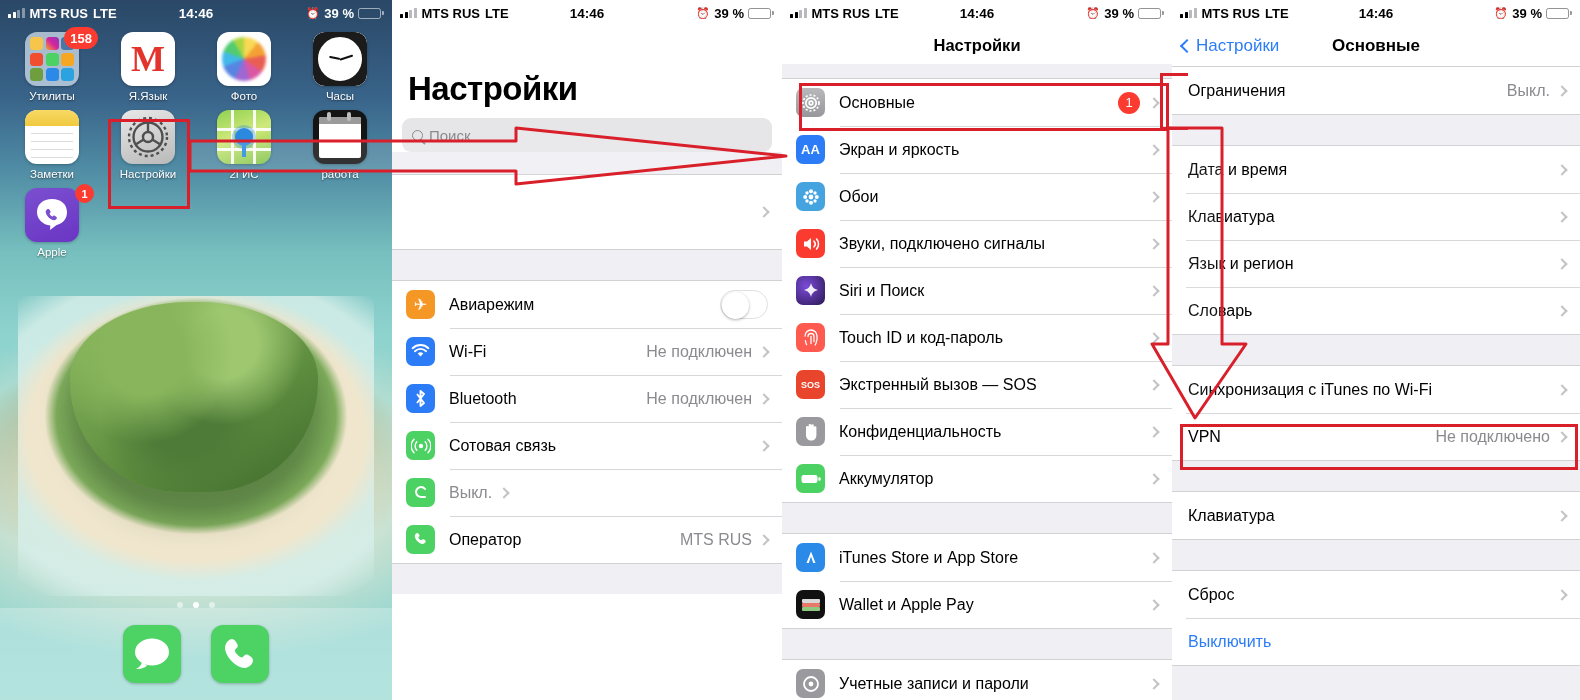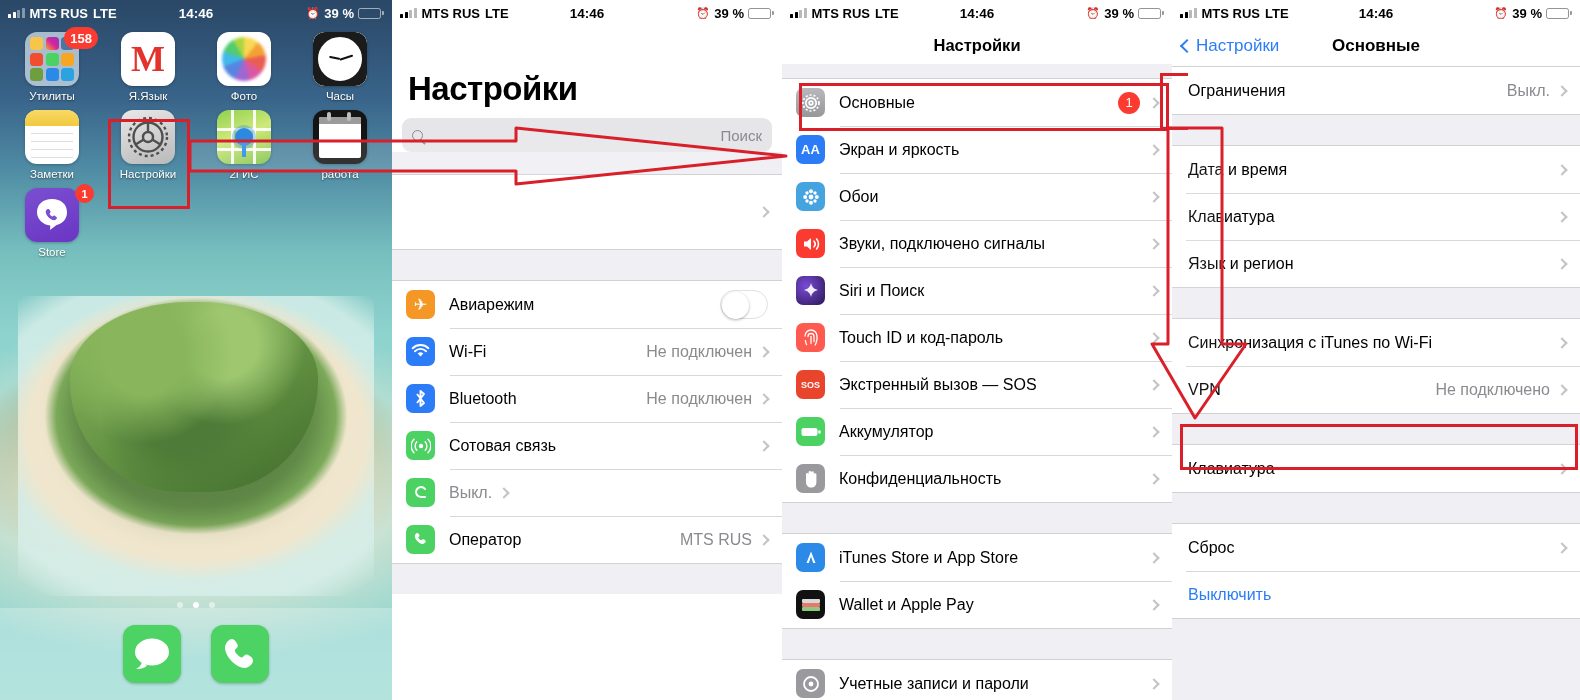"Поиск" .searchbar { justify-content: space-between -> none }
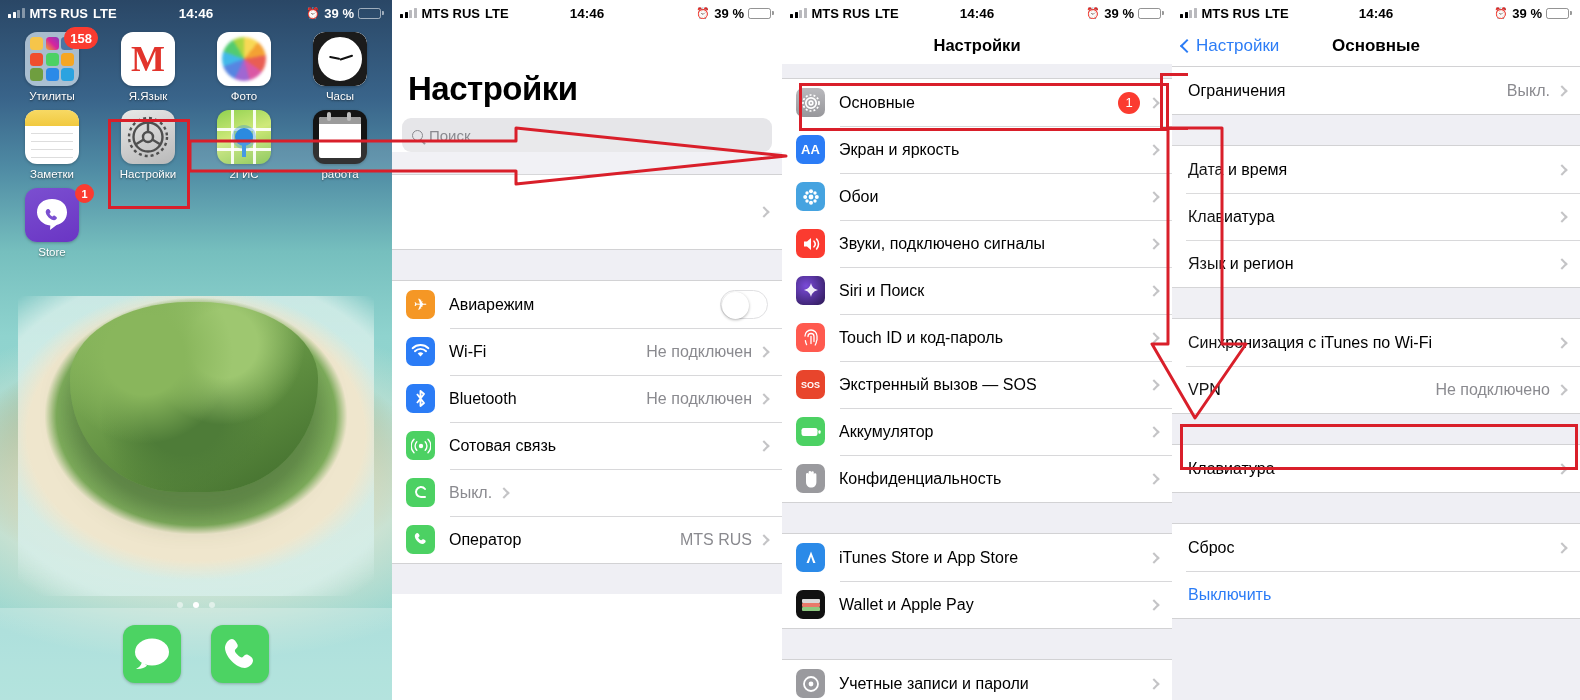"Store" div.applabel { text: Store -> Apple }
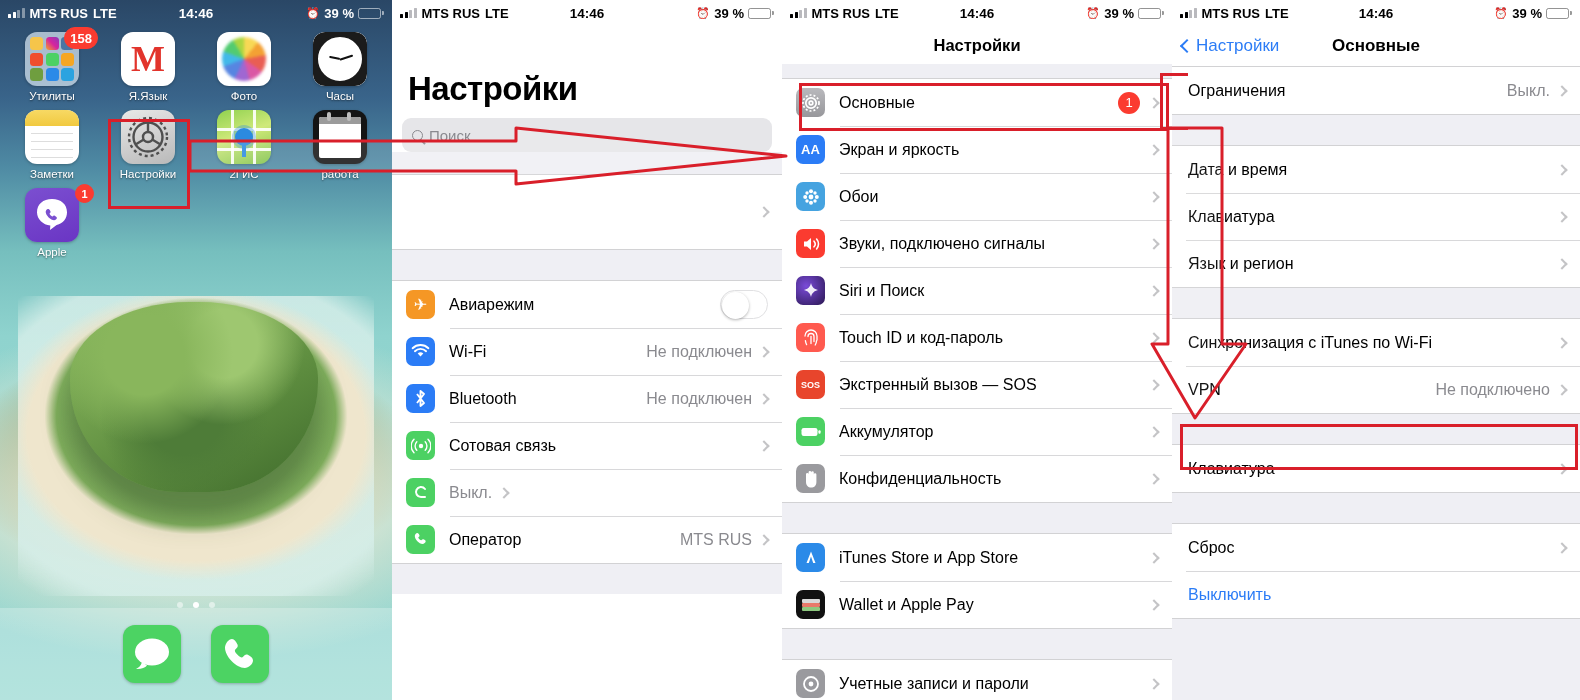"Словарь" div.row { html: none -> <div> <div>Словарь</div> <div></div> </div> }
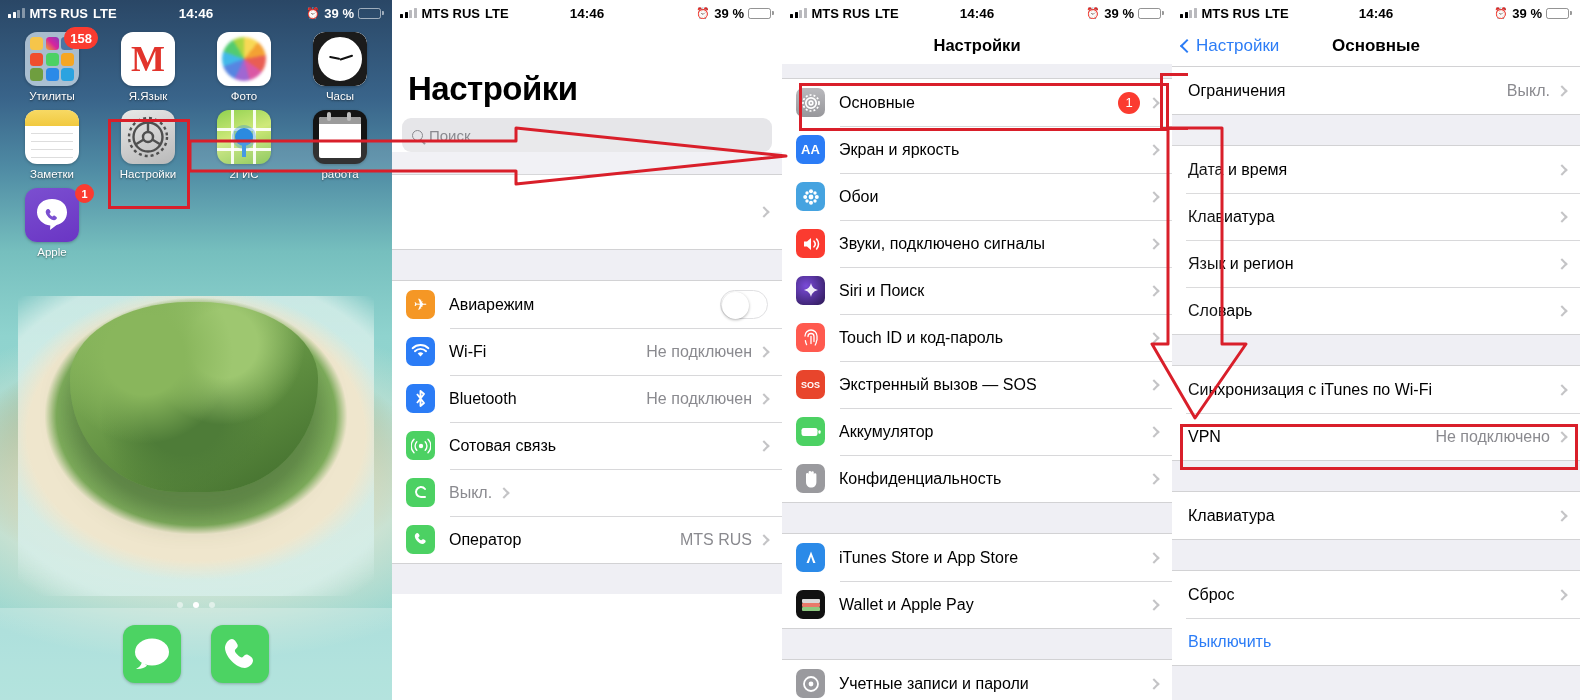"Аккумулятор" div.row { order: before "Конфиденциальность" -> after "Конфиденциальность" }
